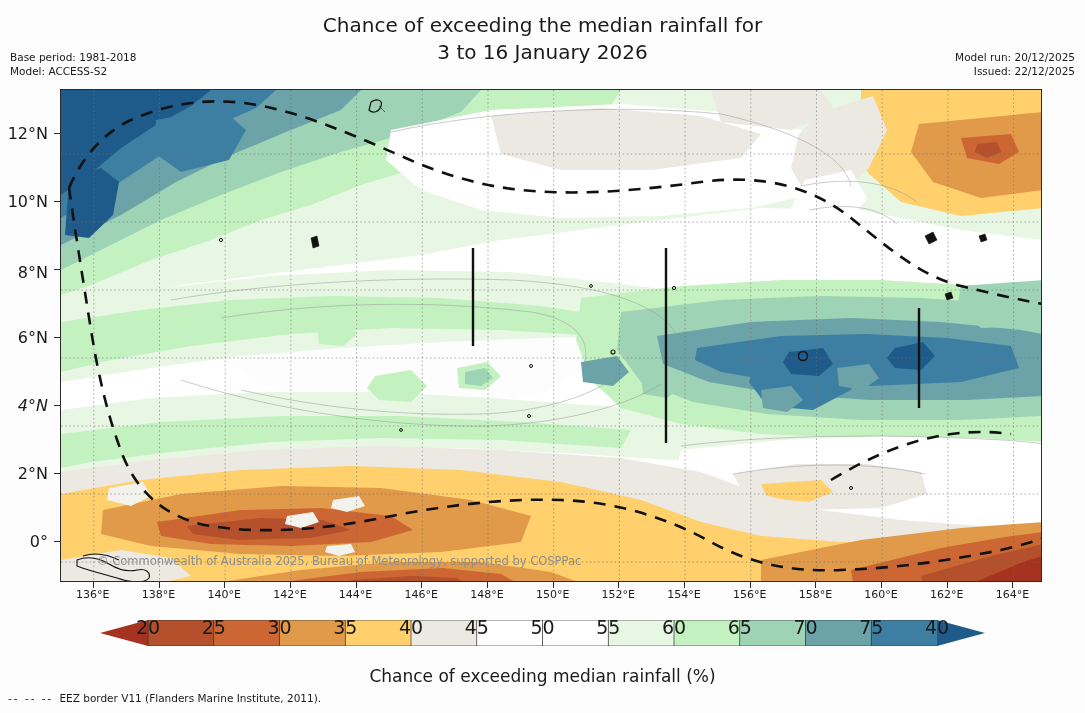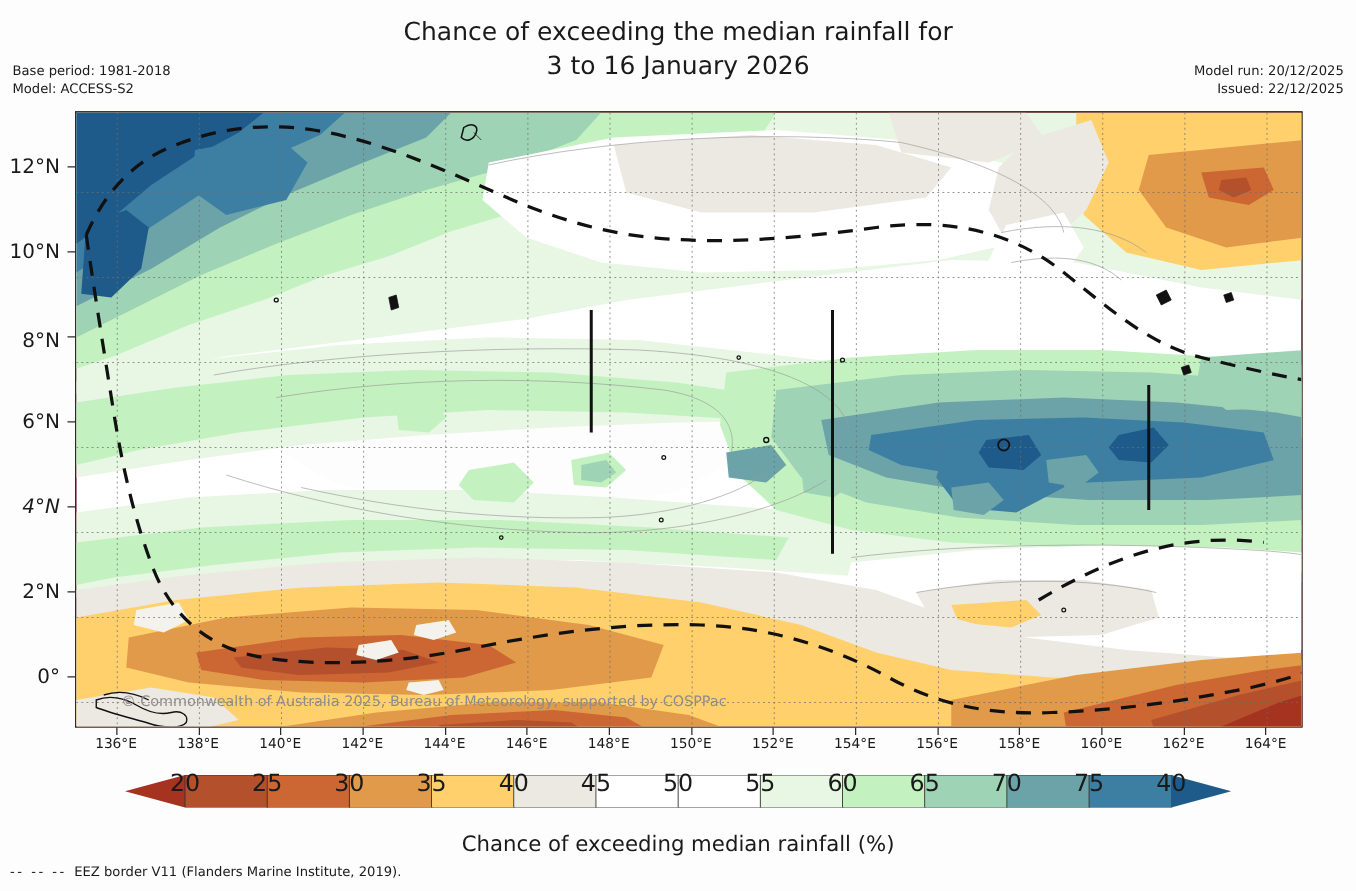"EEZ border V11 (Flanders Marine" span { text: 2019 -> 2011 }
